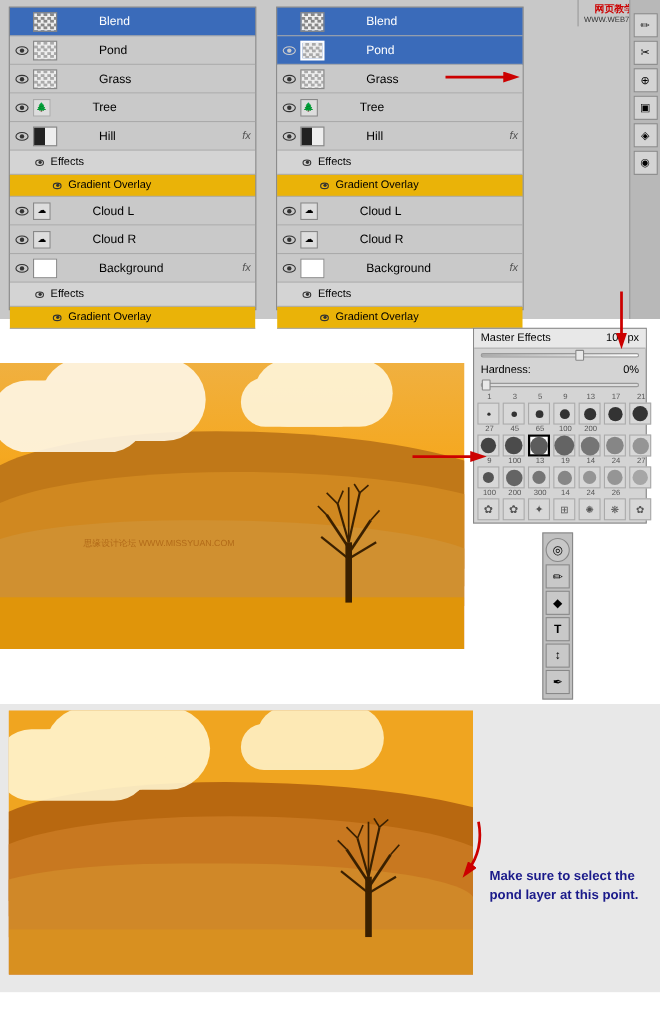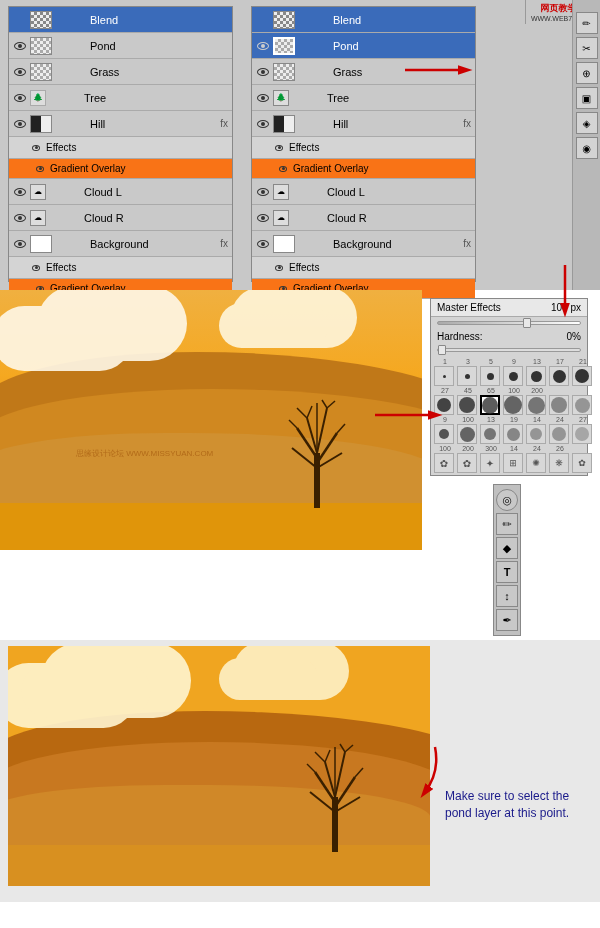"fx" .fx-badge { font-style: none -> italic }
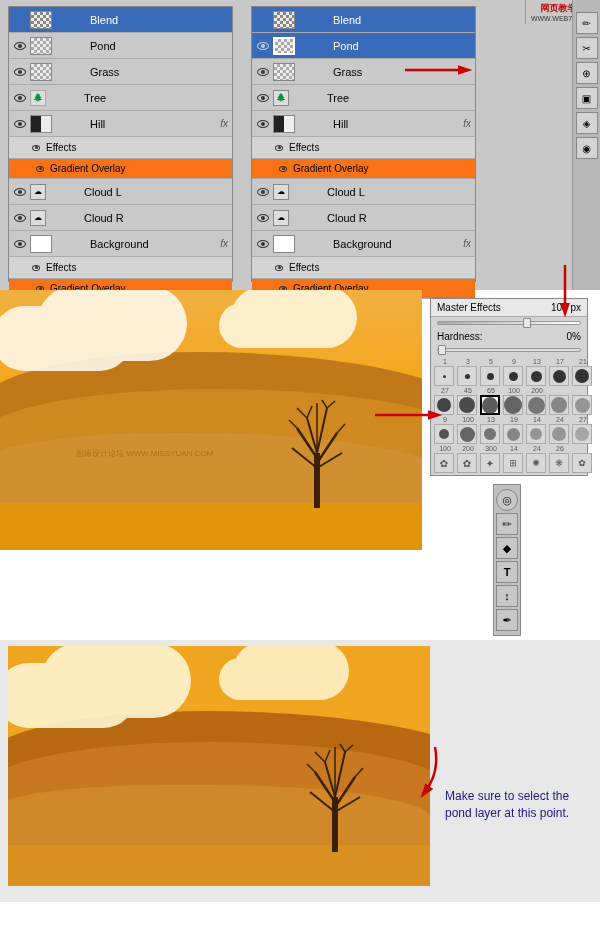"Gradient Overlay" .layer-row.effect-sub { background: #f97316 -> #eab308; padding-left: 24px -> 36px }
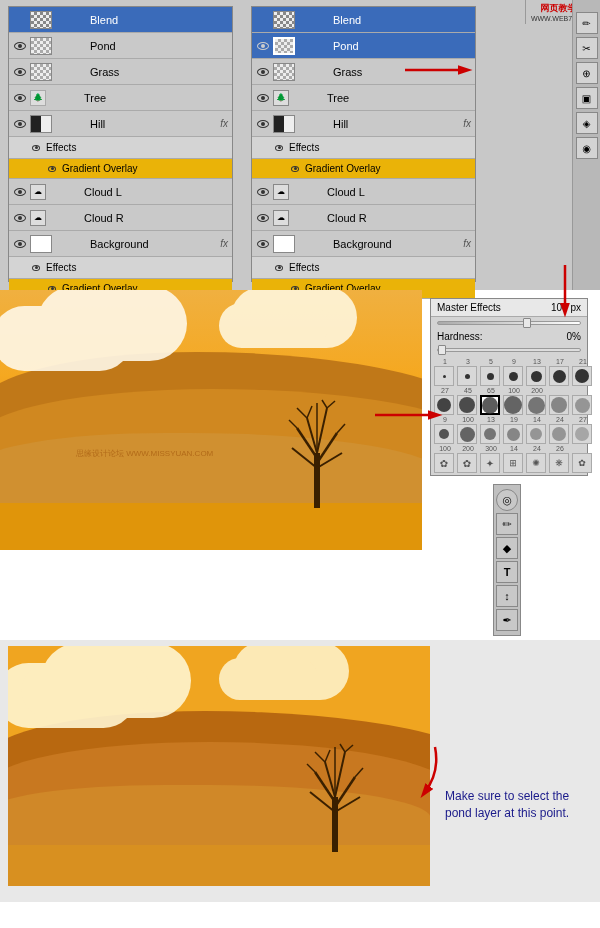"思缘设计论坛 WWW.MISSYUAN.COM" .landscape-canvas { margin-top: none -> 40px }
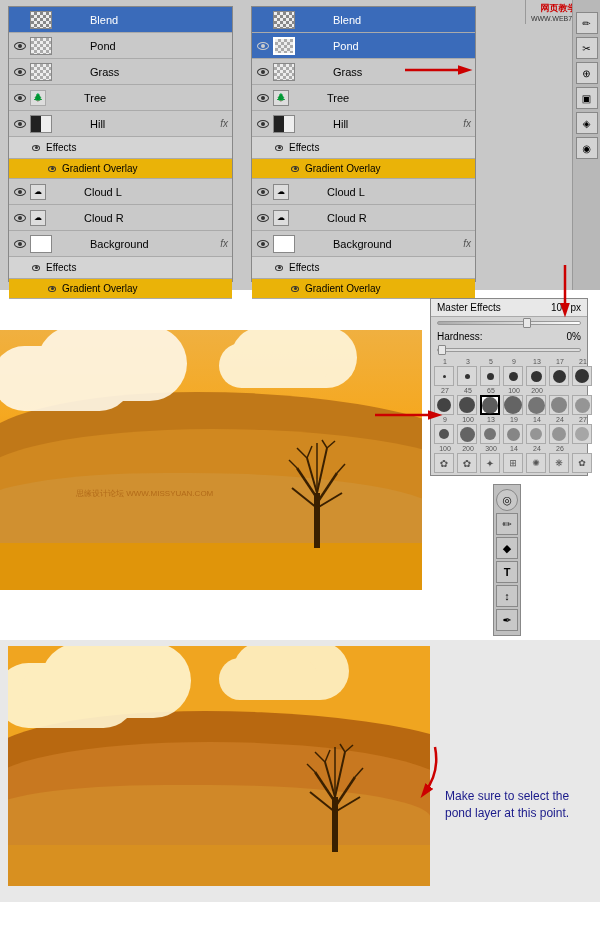"Make sure to select the" .note-text { font-weight: normal -> bold }
